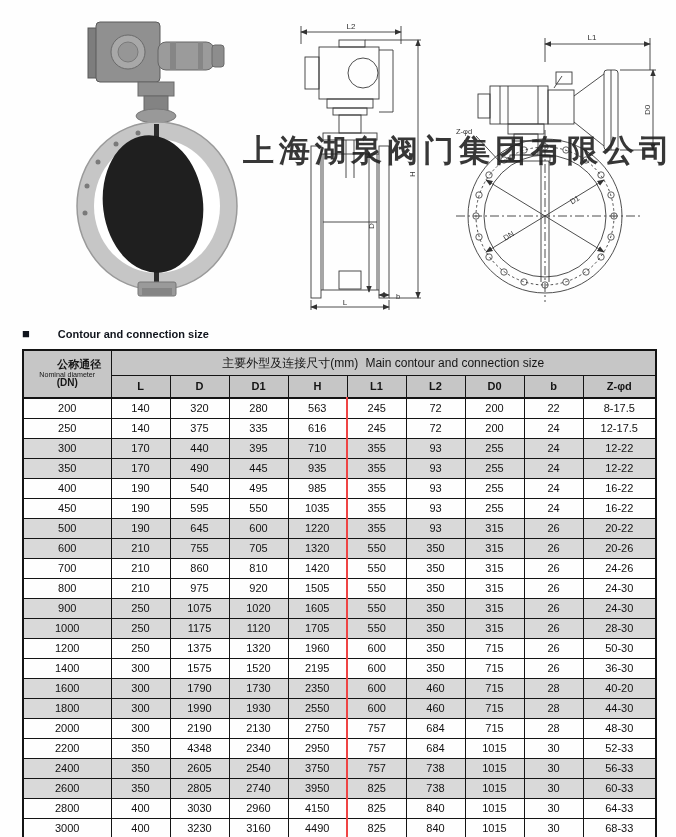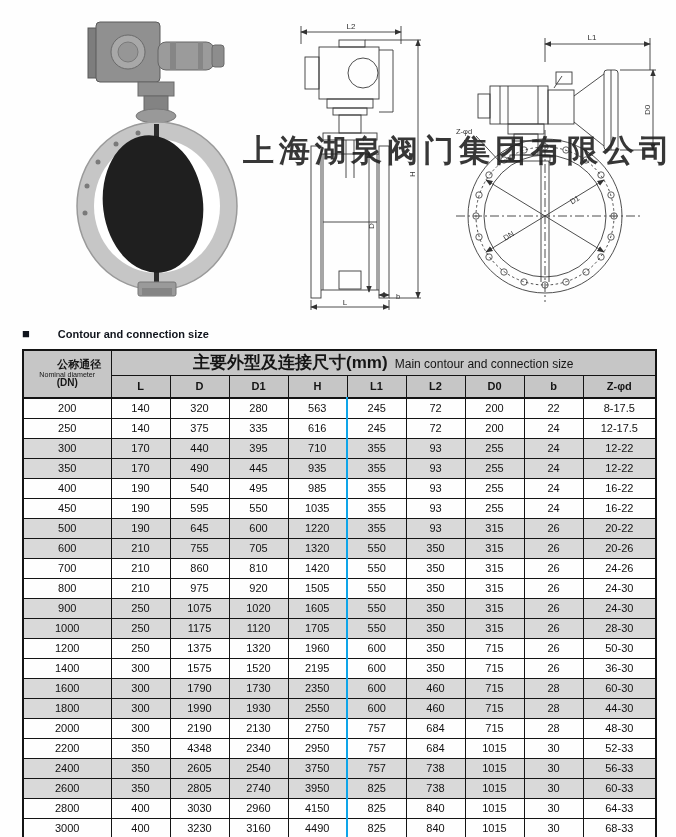"主要外型及连接尺寸(mm)" th.group-head .zh { font-size: 17px -> 12px; font-weight: bold -> normal }
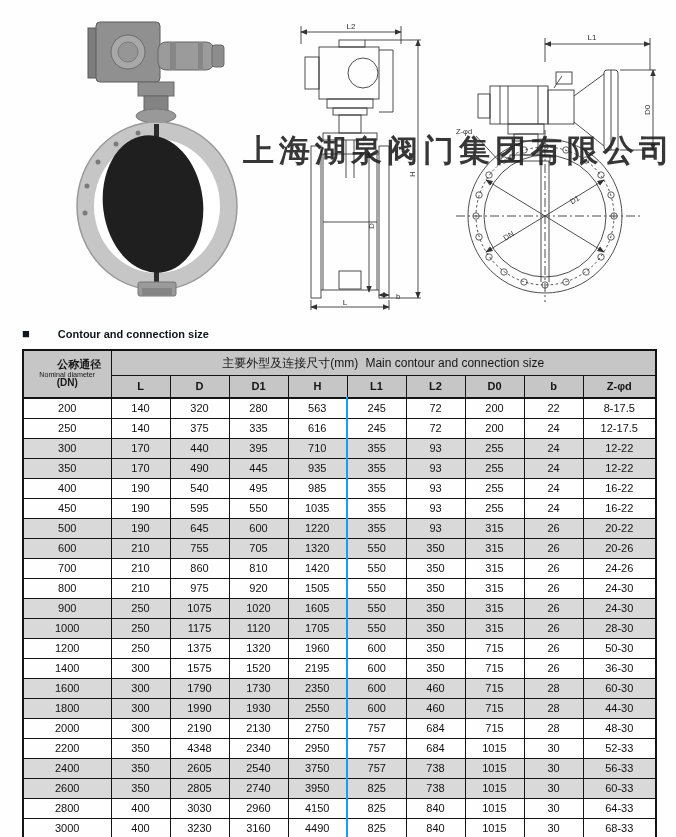"245" table.dims td:nth-child(6), th.col-l1 { border-left: 2px solid #0ea5e9 -> 2px solid #ef4444 }
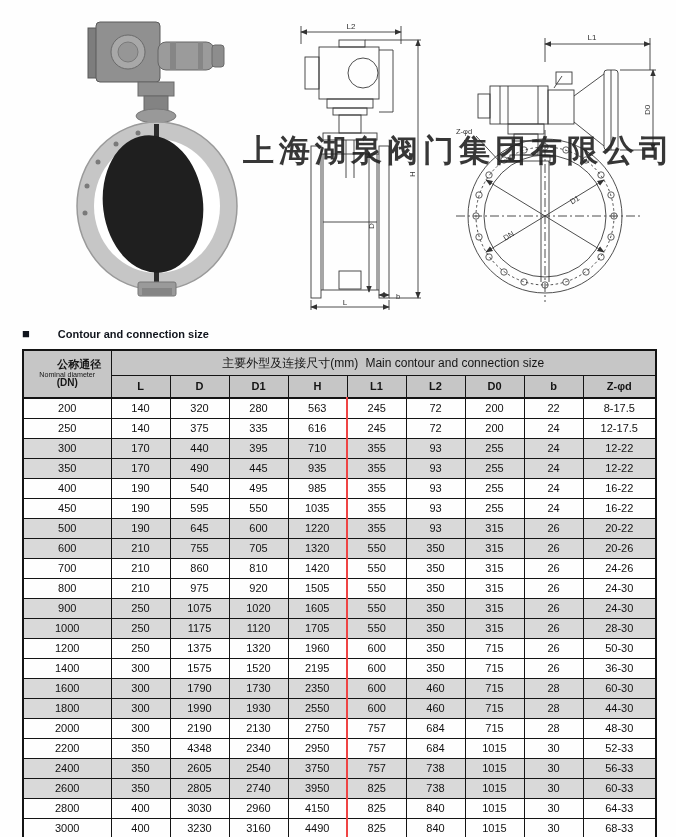"60-30" td { text: 60-30 -> 40-20 }
